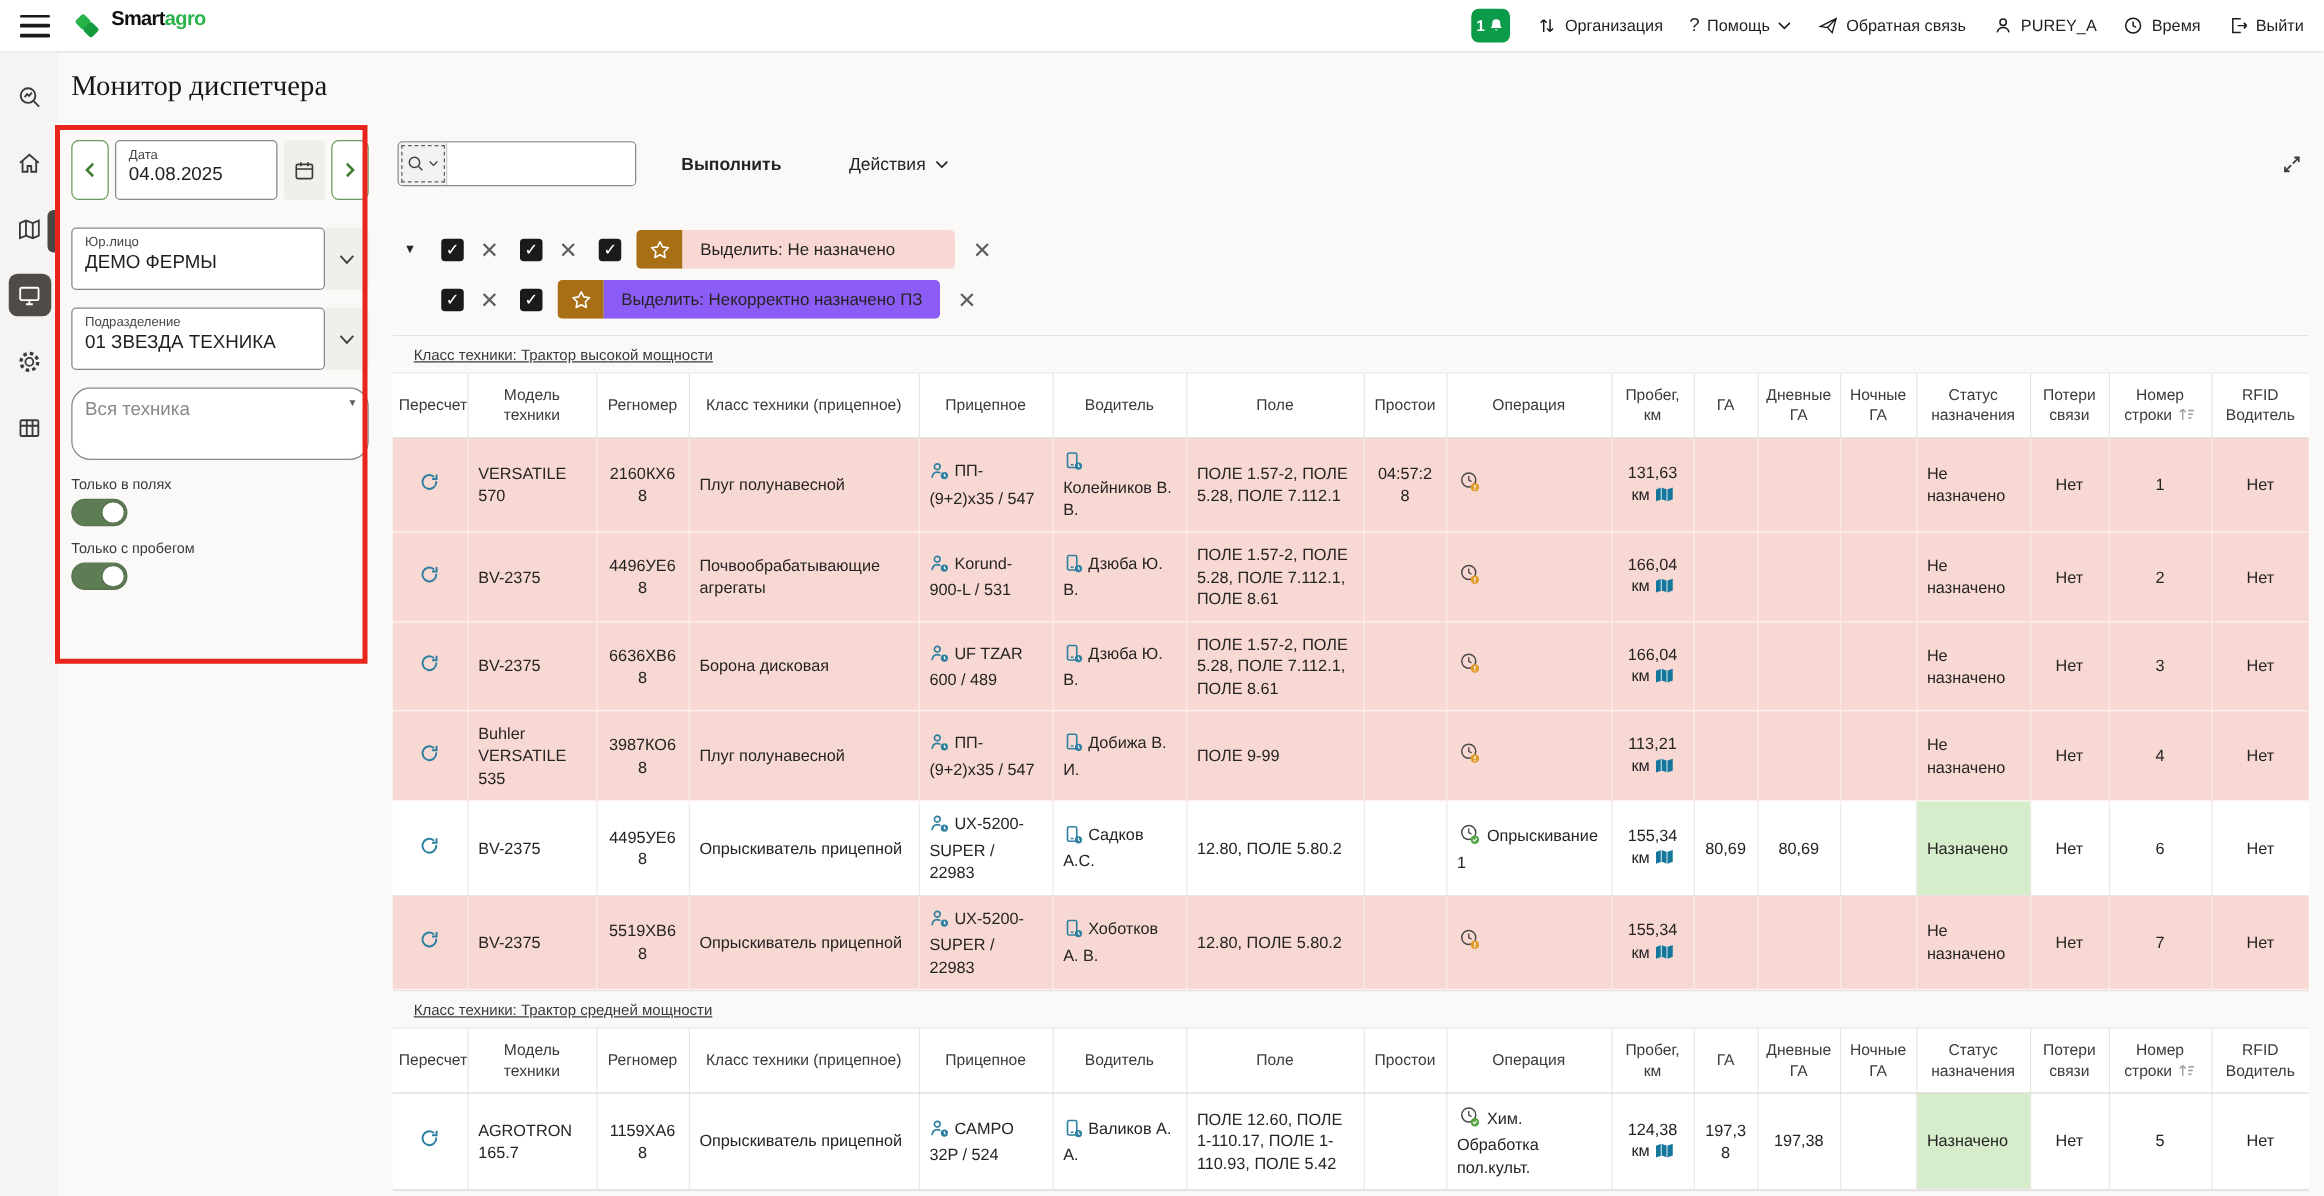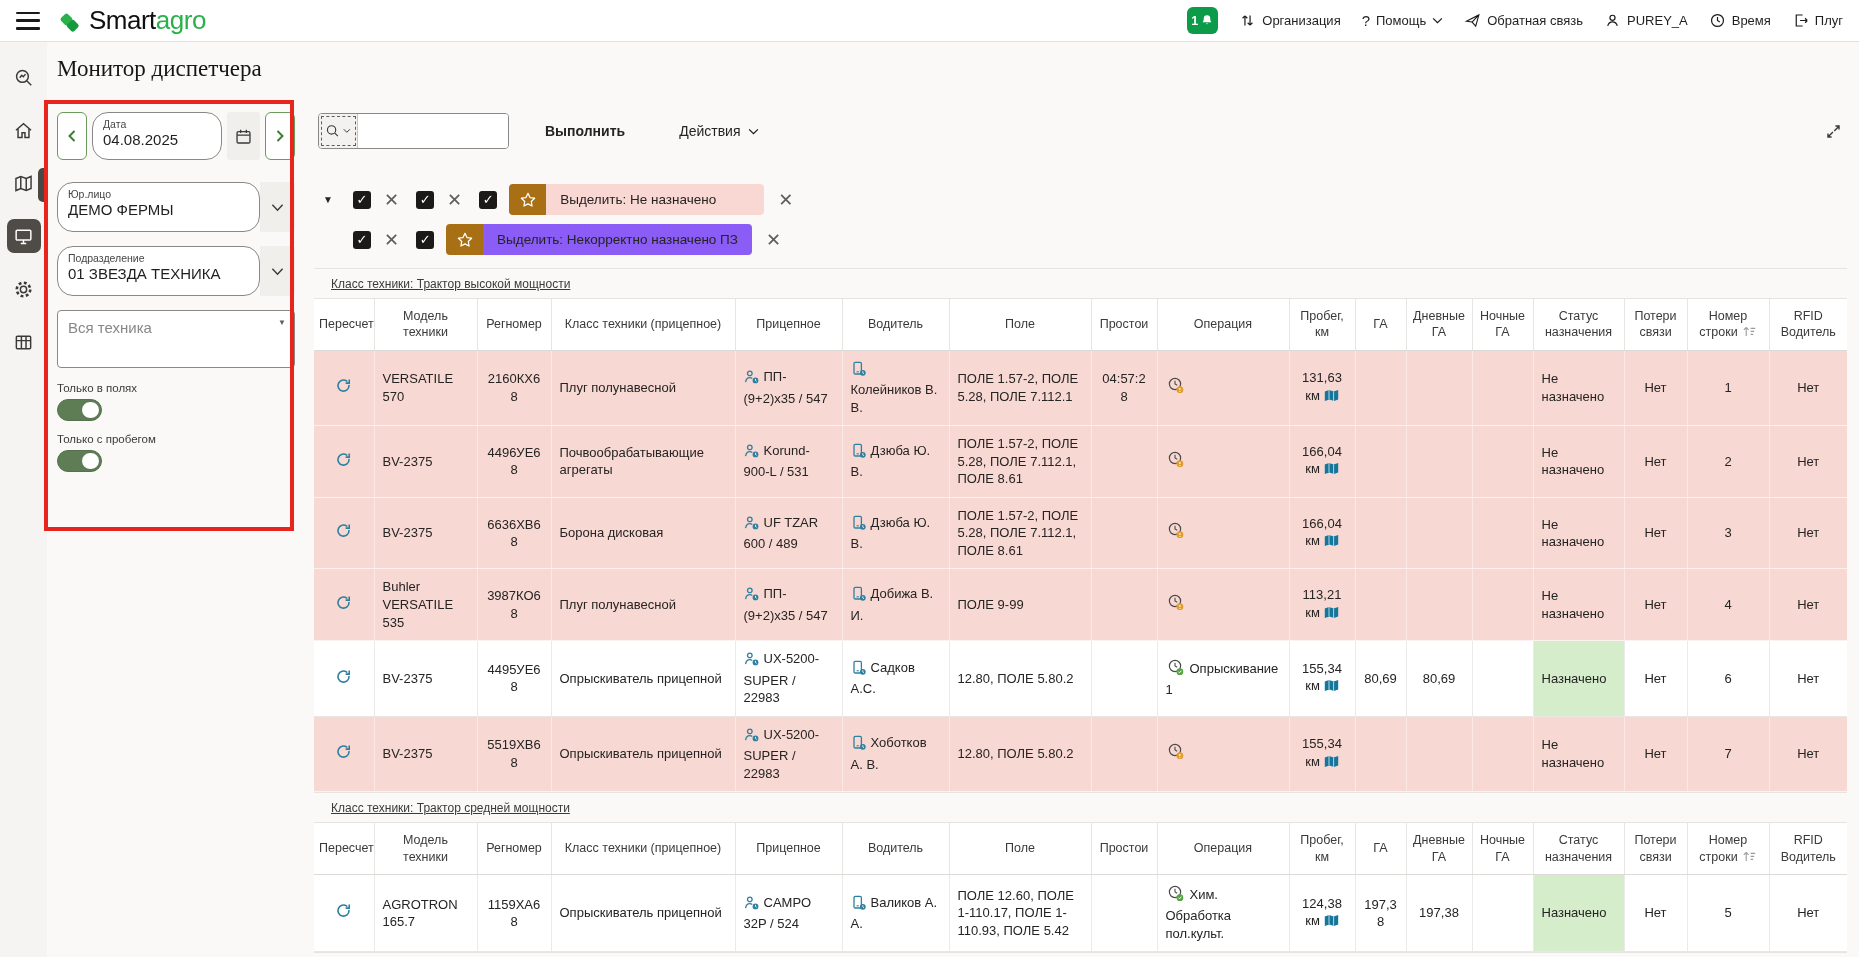"Smartagro" .logo { align-items: flex-end -> flex-start; font-size: 26px -> 16px; font-weight: normal -> bold }
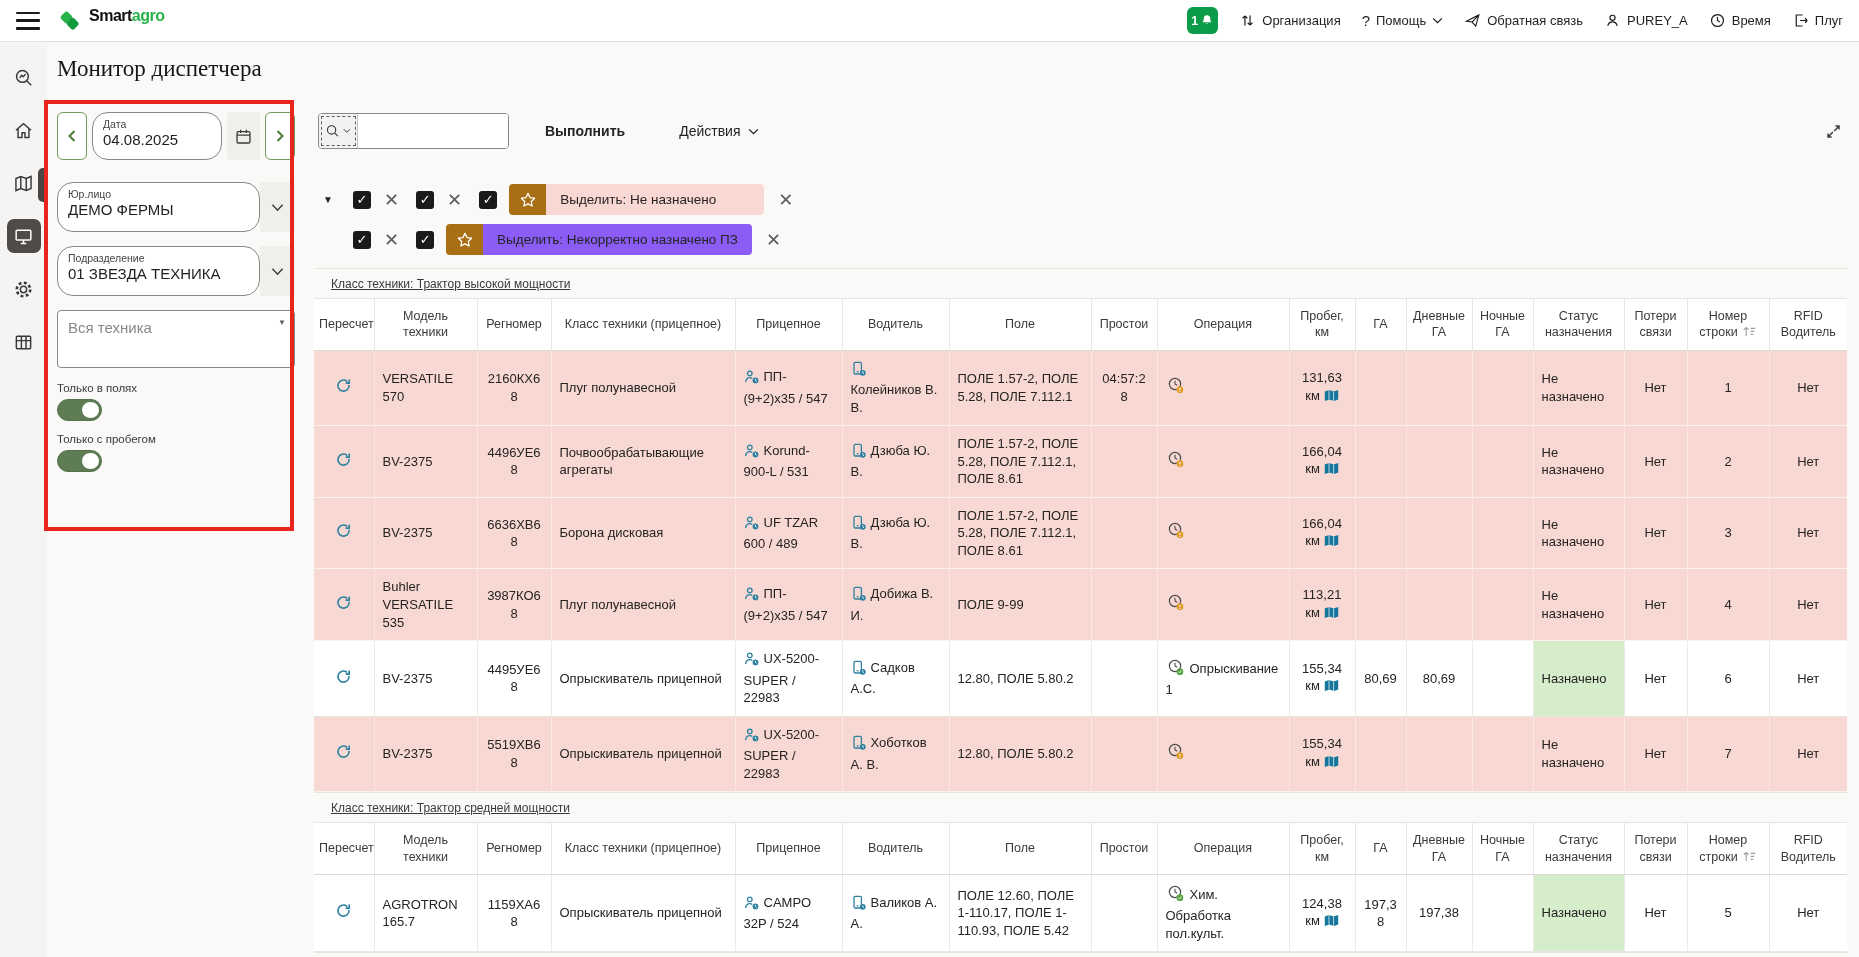"Плуг" span { text: Плуг -> Выйти }
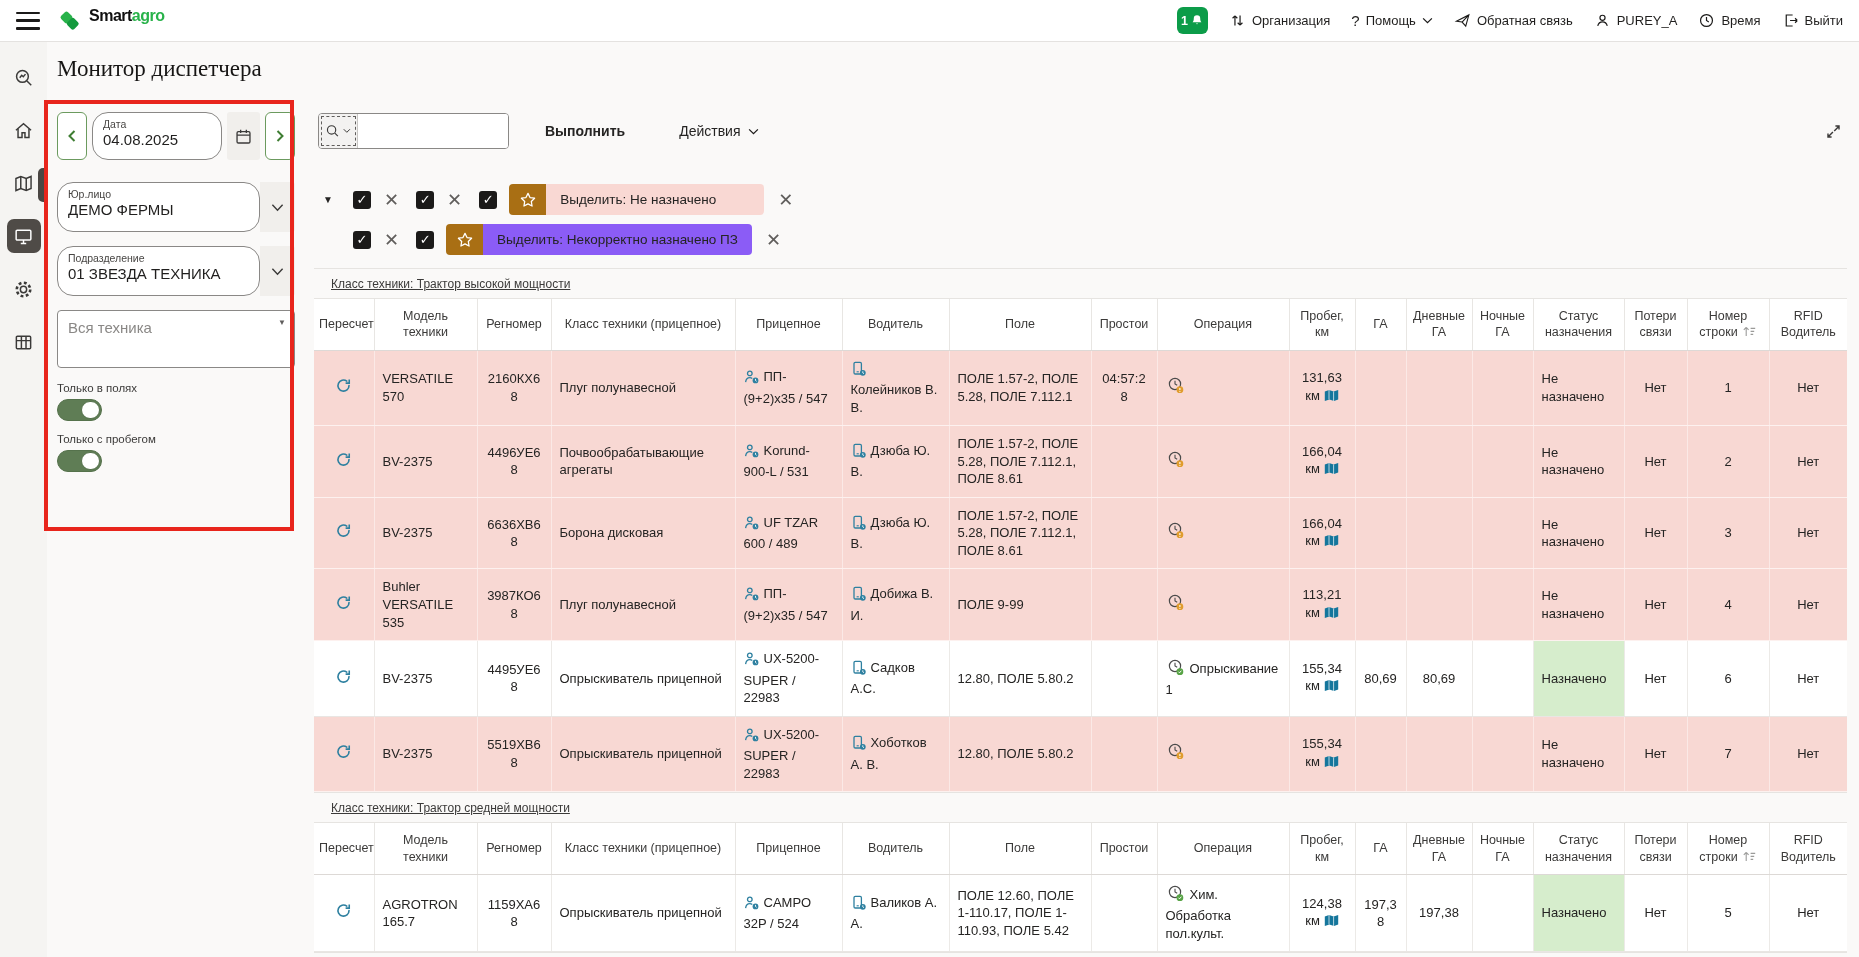"Дата" .field-box { border-radius: 16px -> 4px }
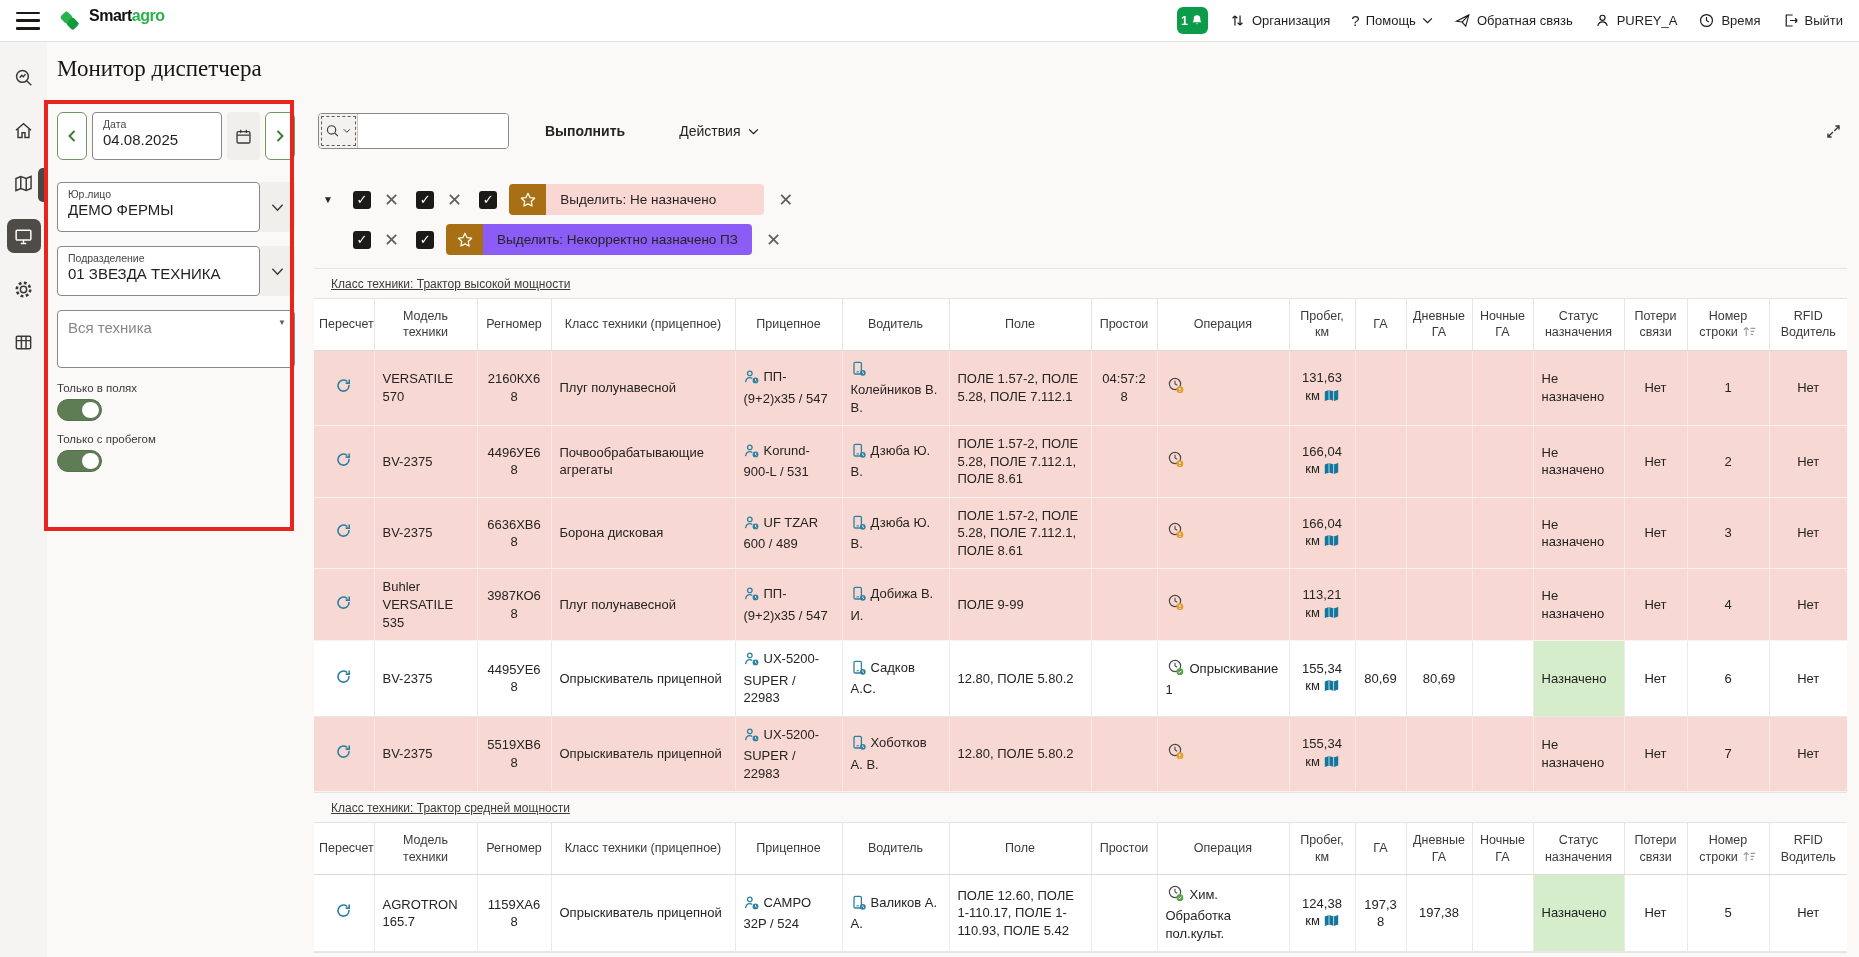"Вся техника" .tech-box { border-radius: 4px -> 15px }
